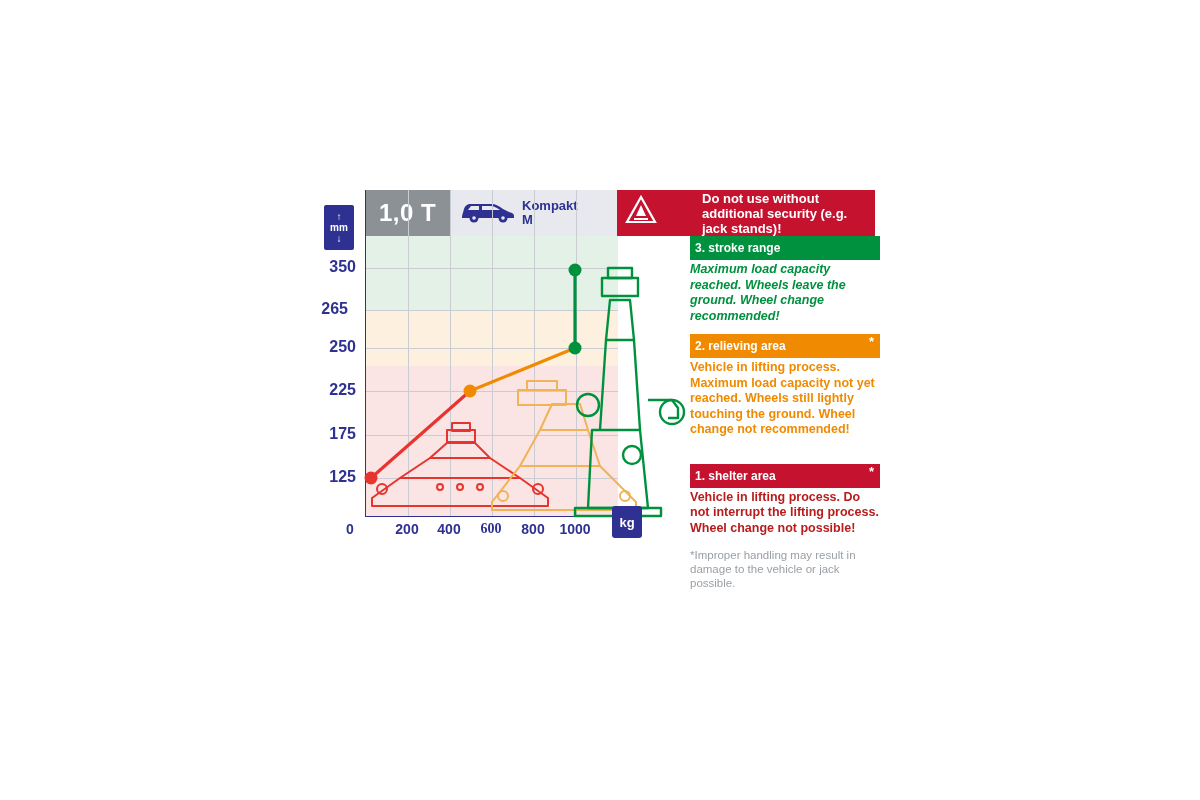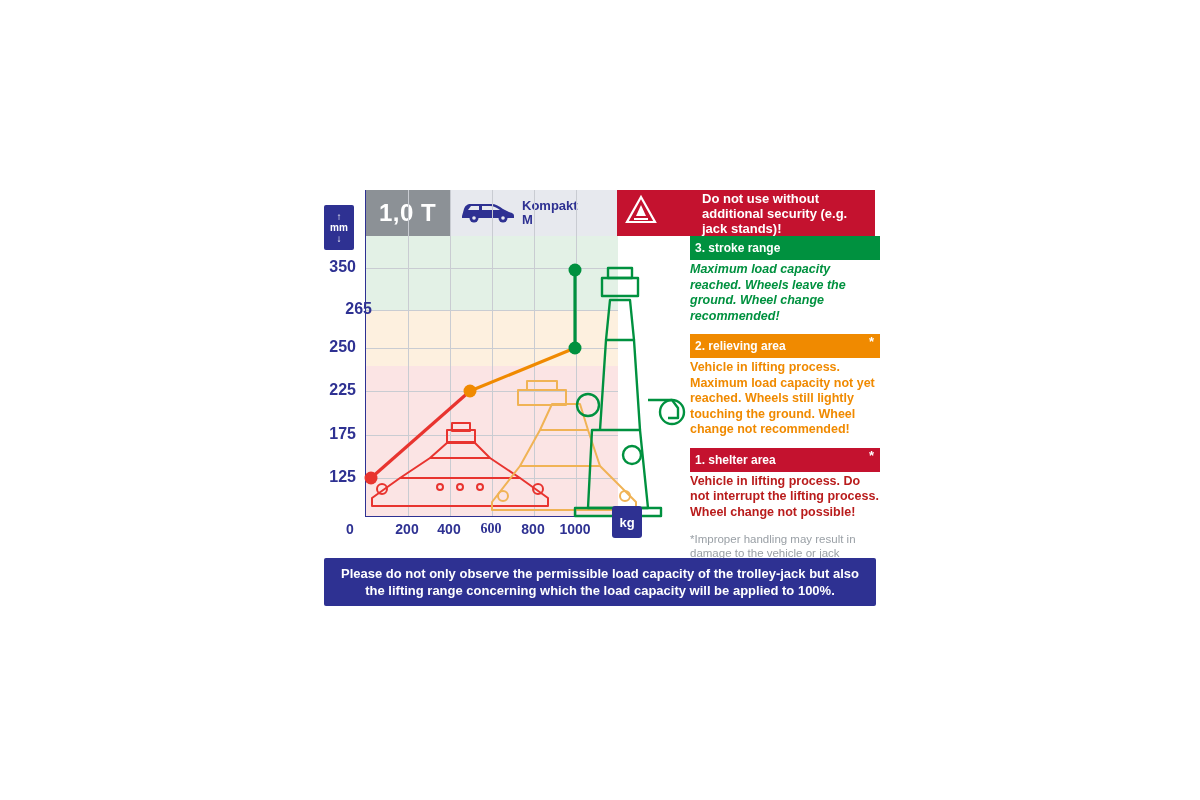"265" div.ylab { left: 316px -> 292px }
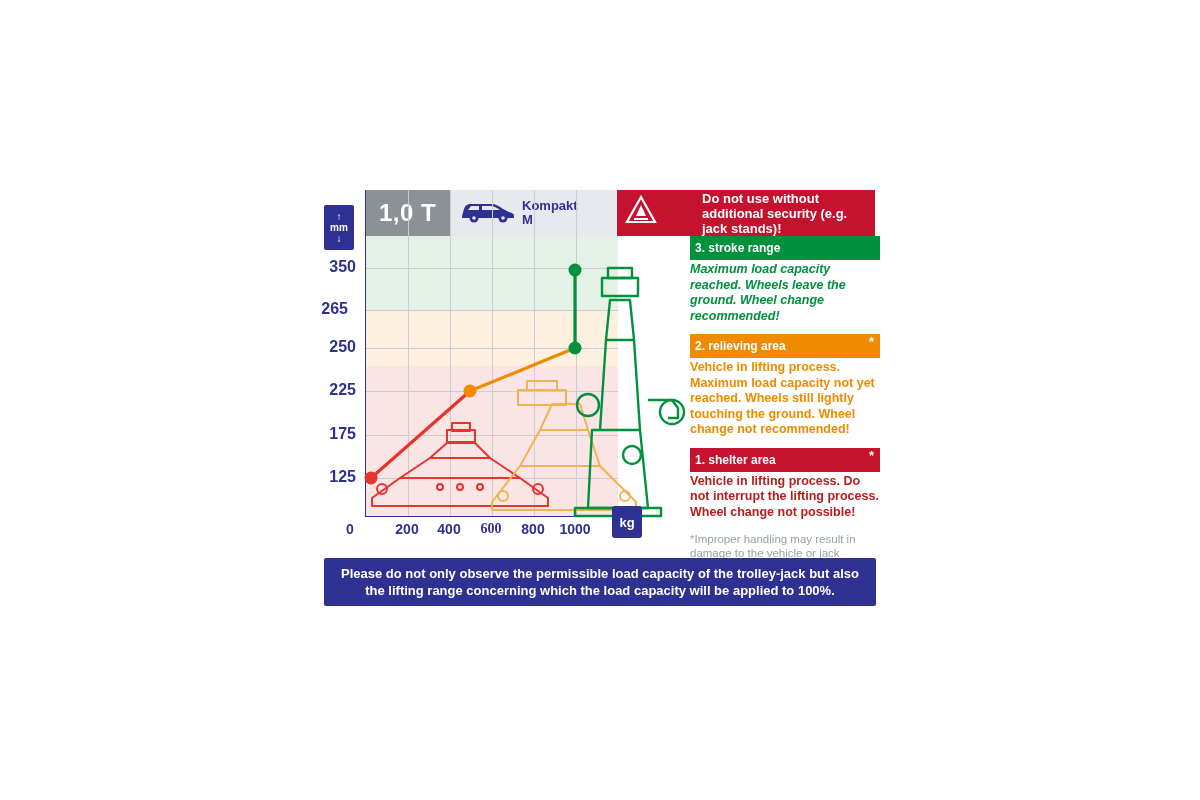"1. shelter area" .leg-red .leg-title { margin-top: none -> 16px }
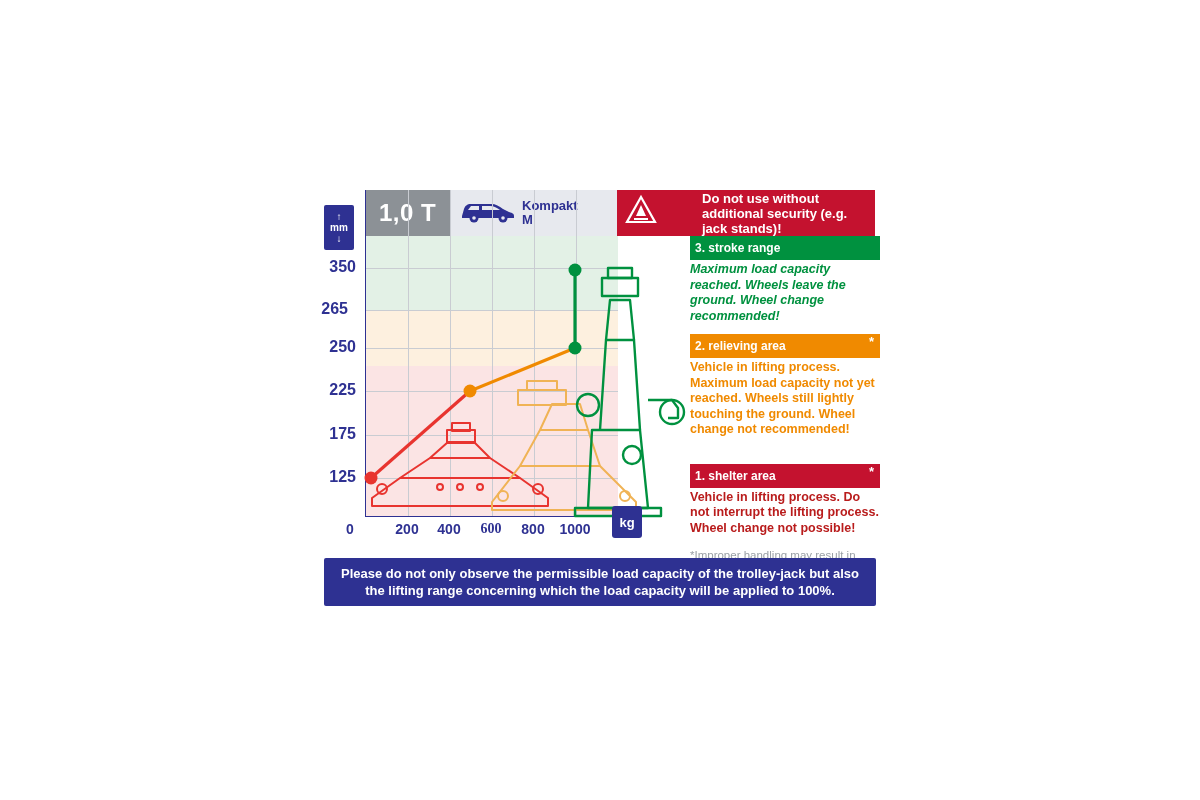"Please do not only observe" div { html: <div> <span>Please do not only observe the permissible load capacity of the trolley-jack but also the lifting range concerning which the load capacity will be applied to 100%.</span> </div> -> none }
